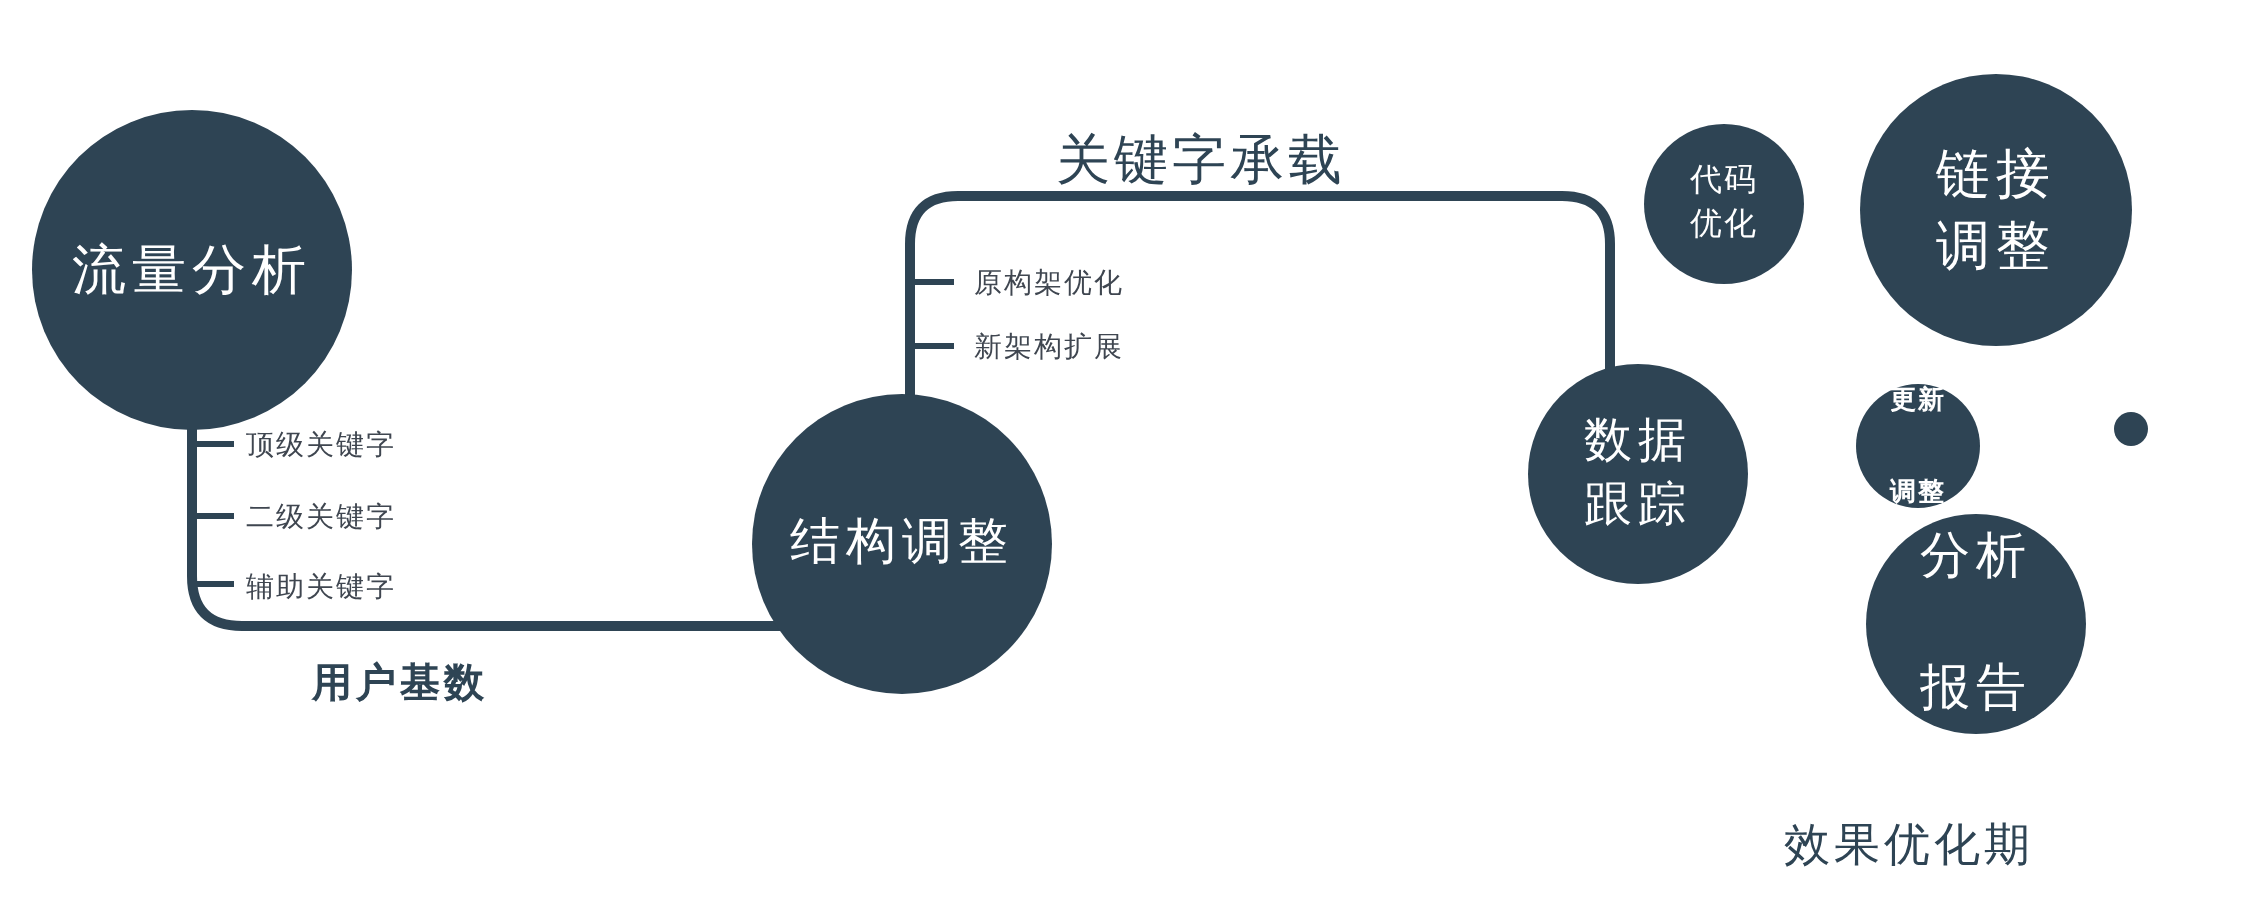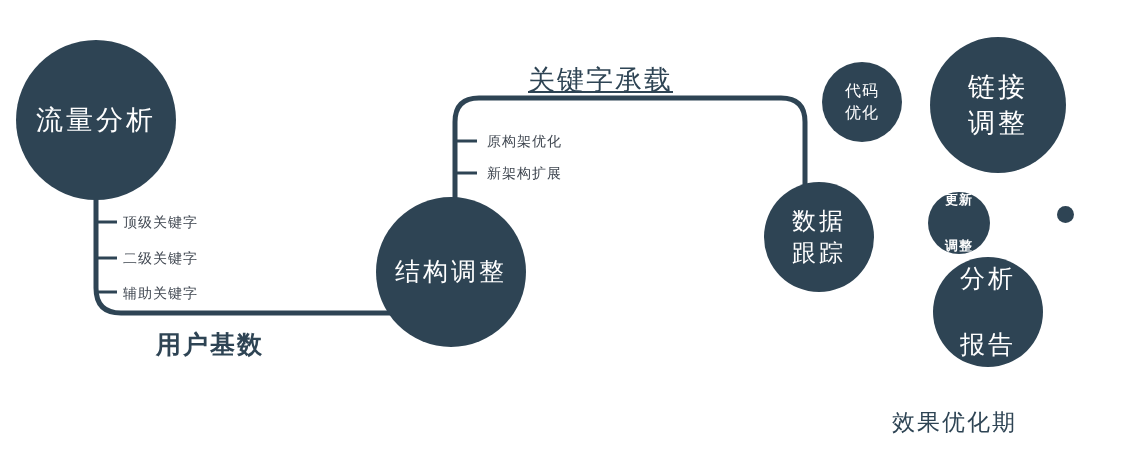"关键字承载" div.edge-label { text-decoration: underline -> none }
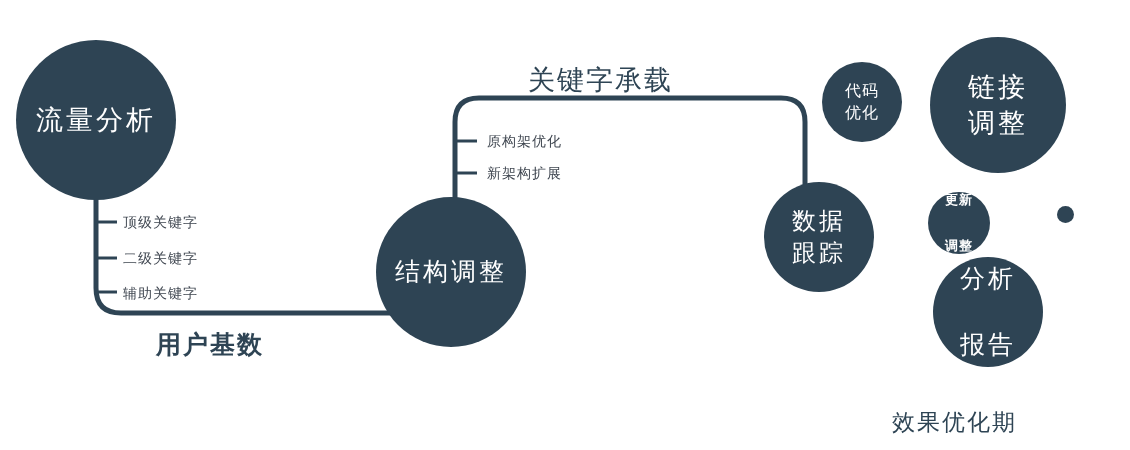"流量分析" div.node { top: 40px -> 55px }
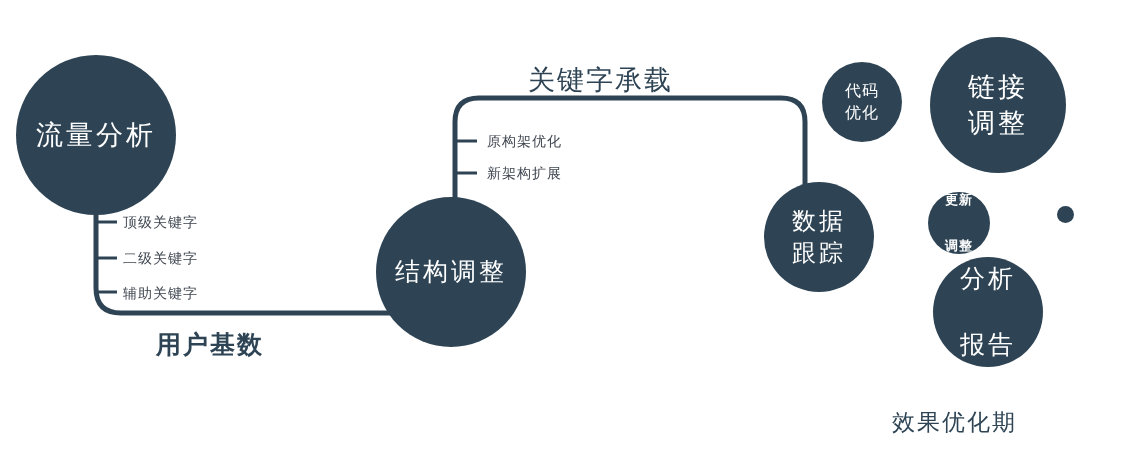"用户基数" div.edge-label { font-size: 25px -> 20px }
